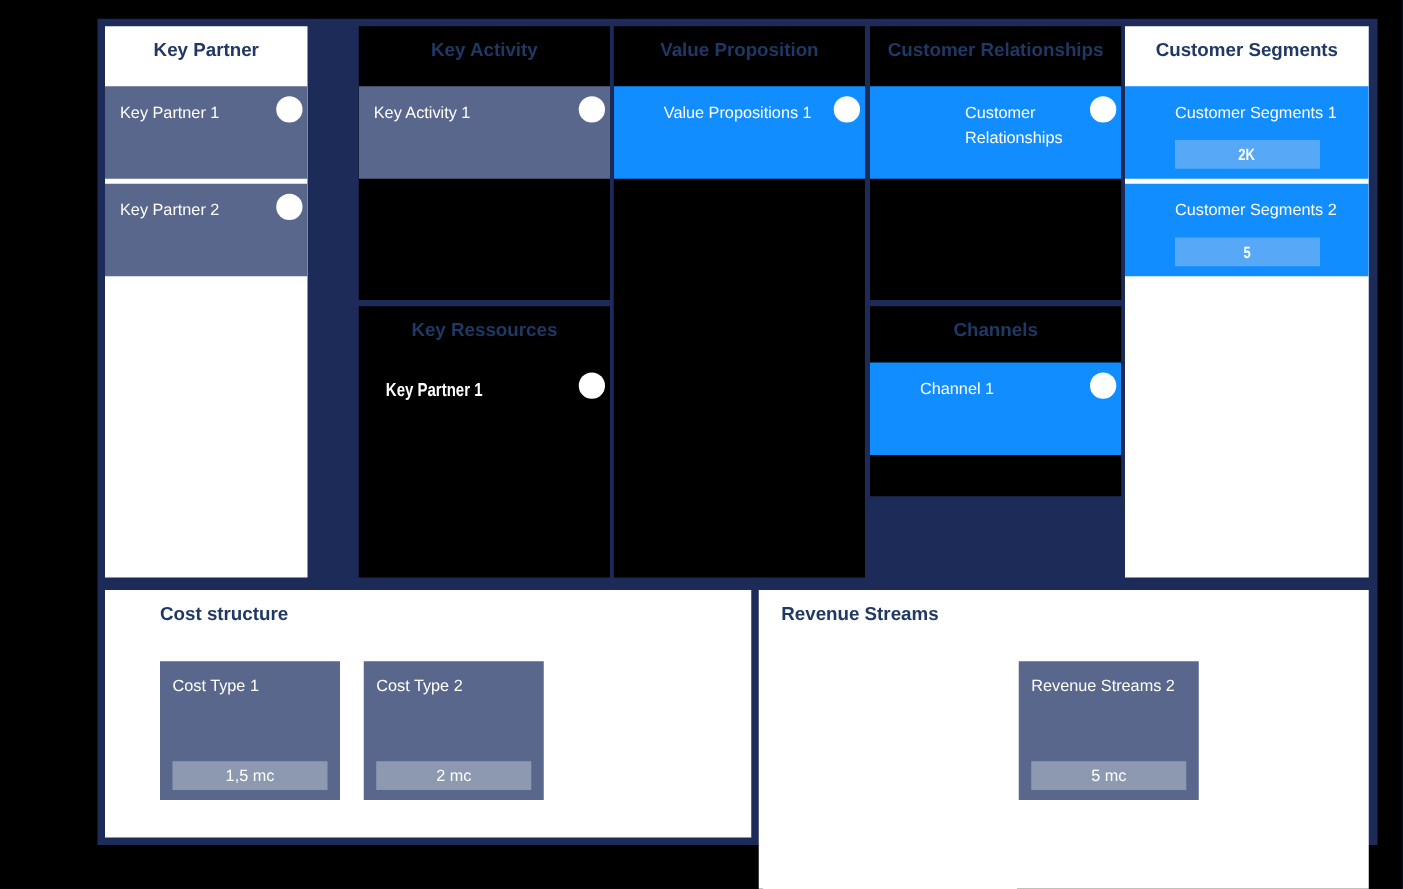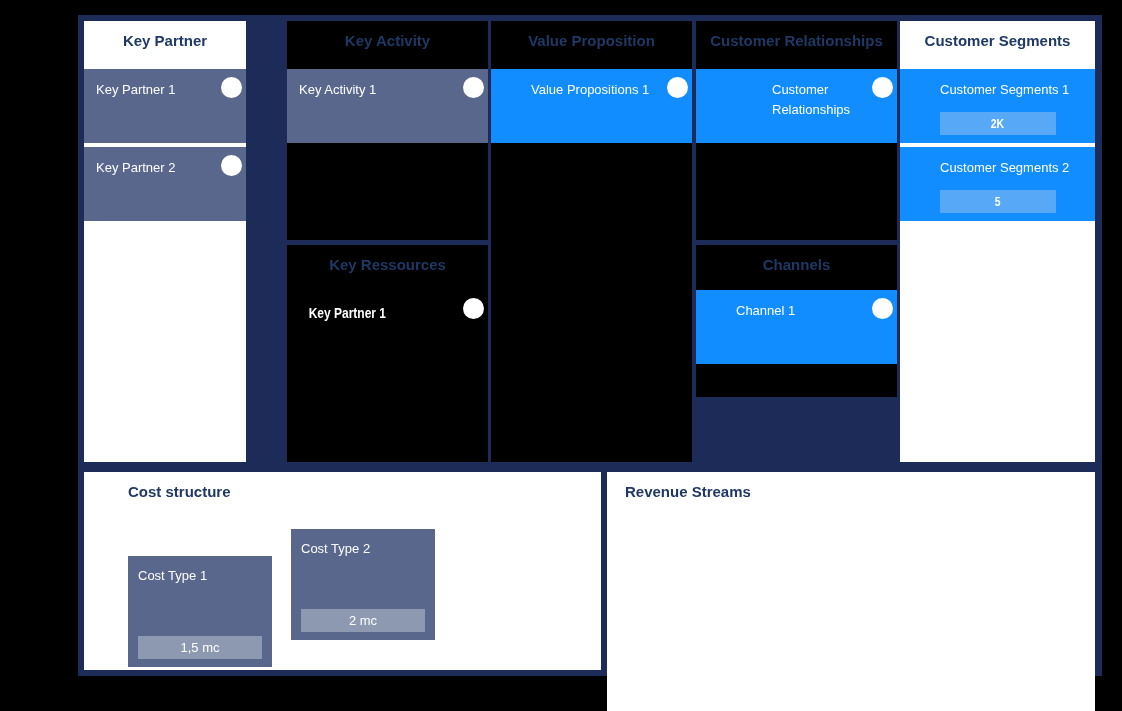"Cost Type 1" .bc1 { margin-top: 27px -> none }
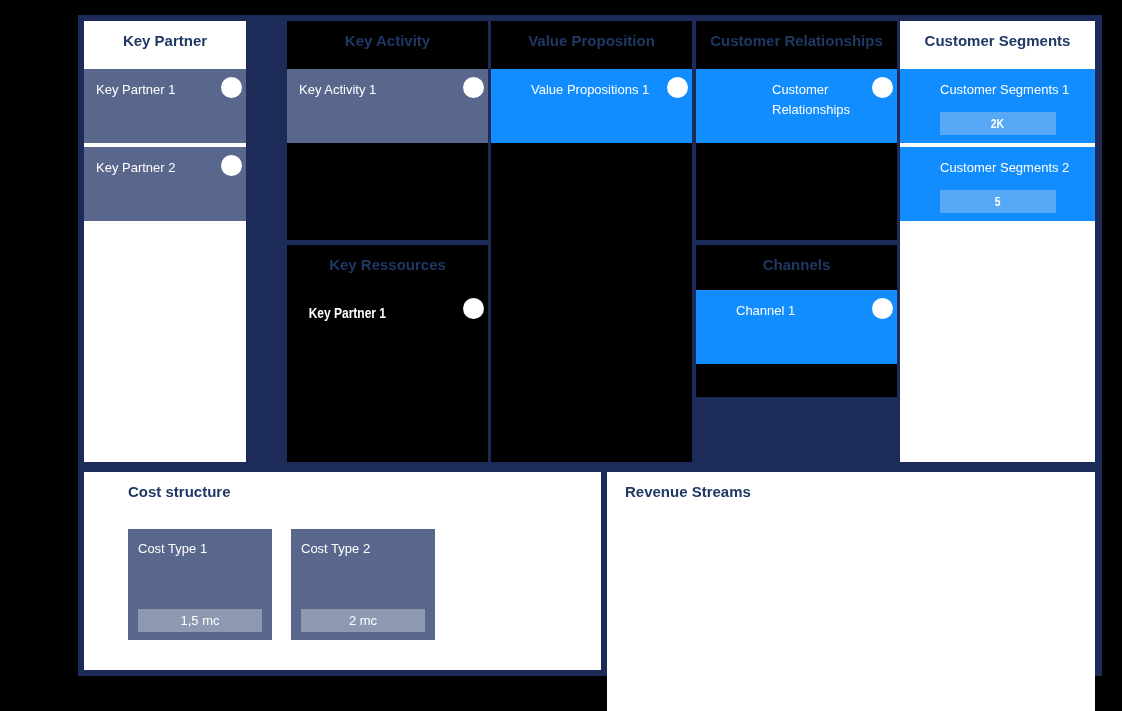"Revenue Streams 2" div.bcard { html: none -> <div> <span>Revenue Streams 2</span> <span>5 mc</span> </div> }
